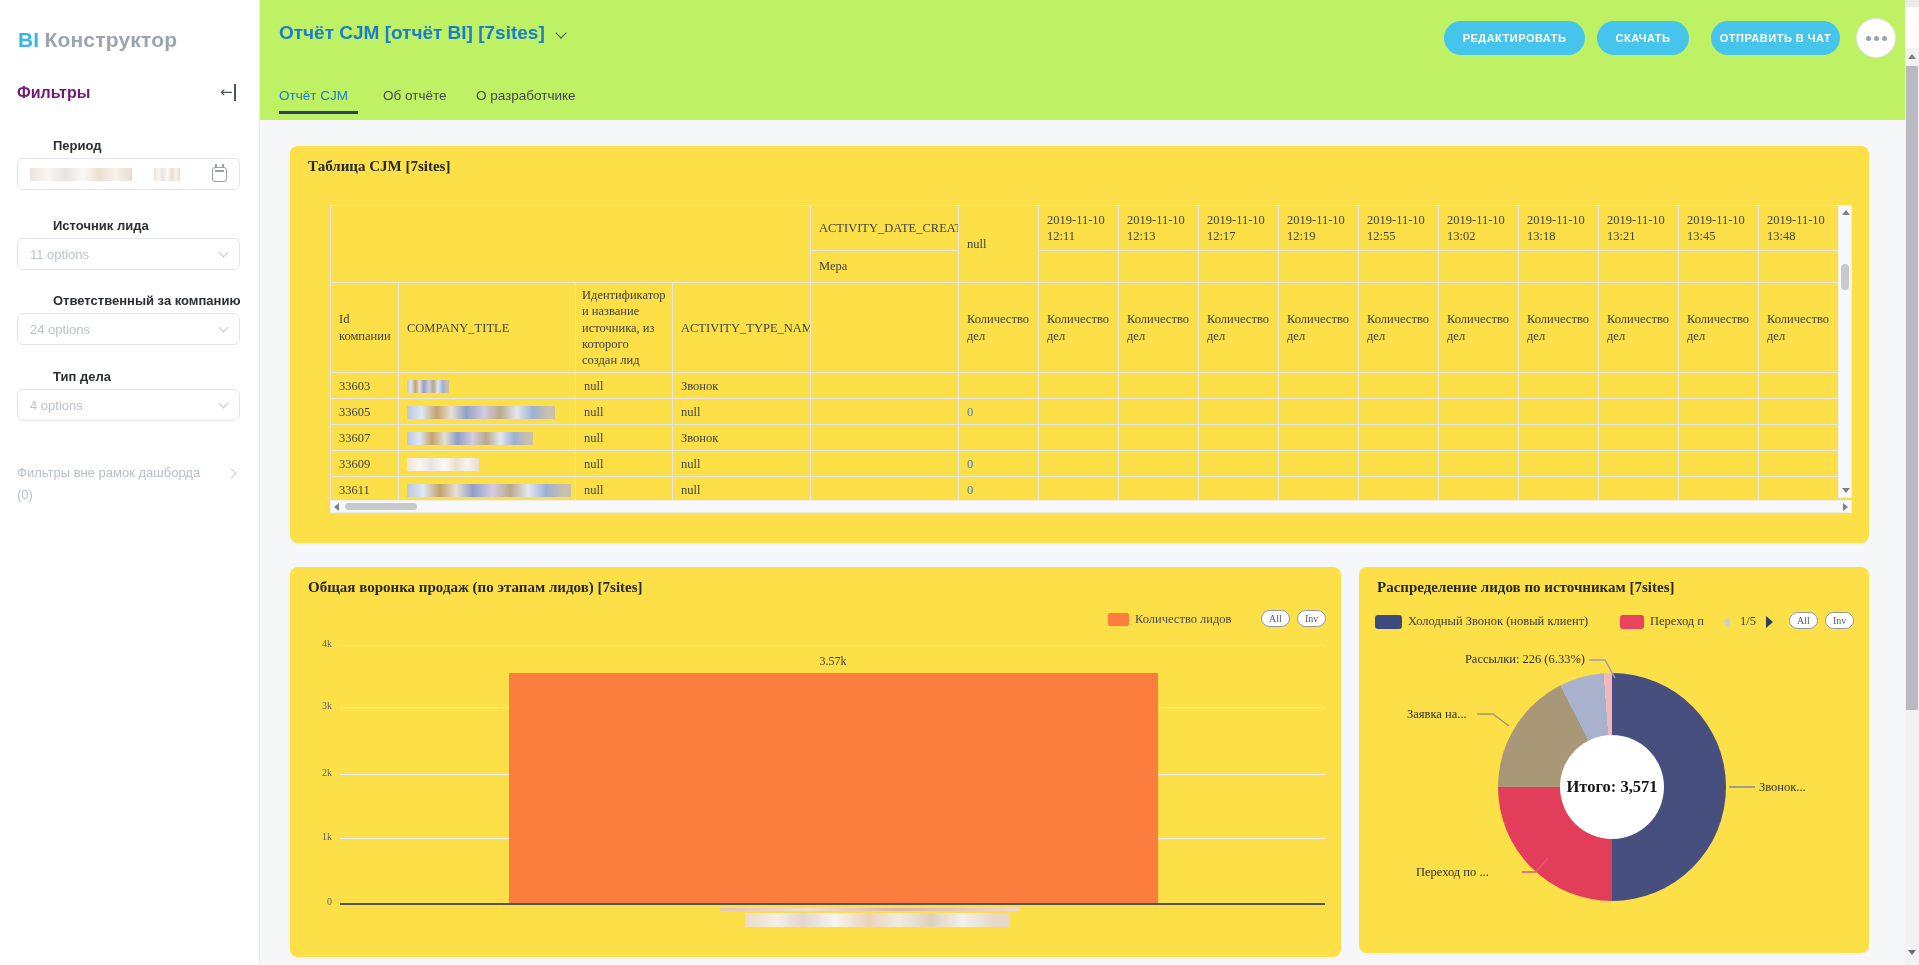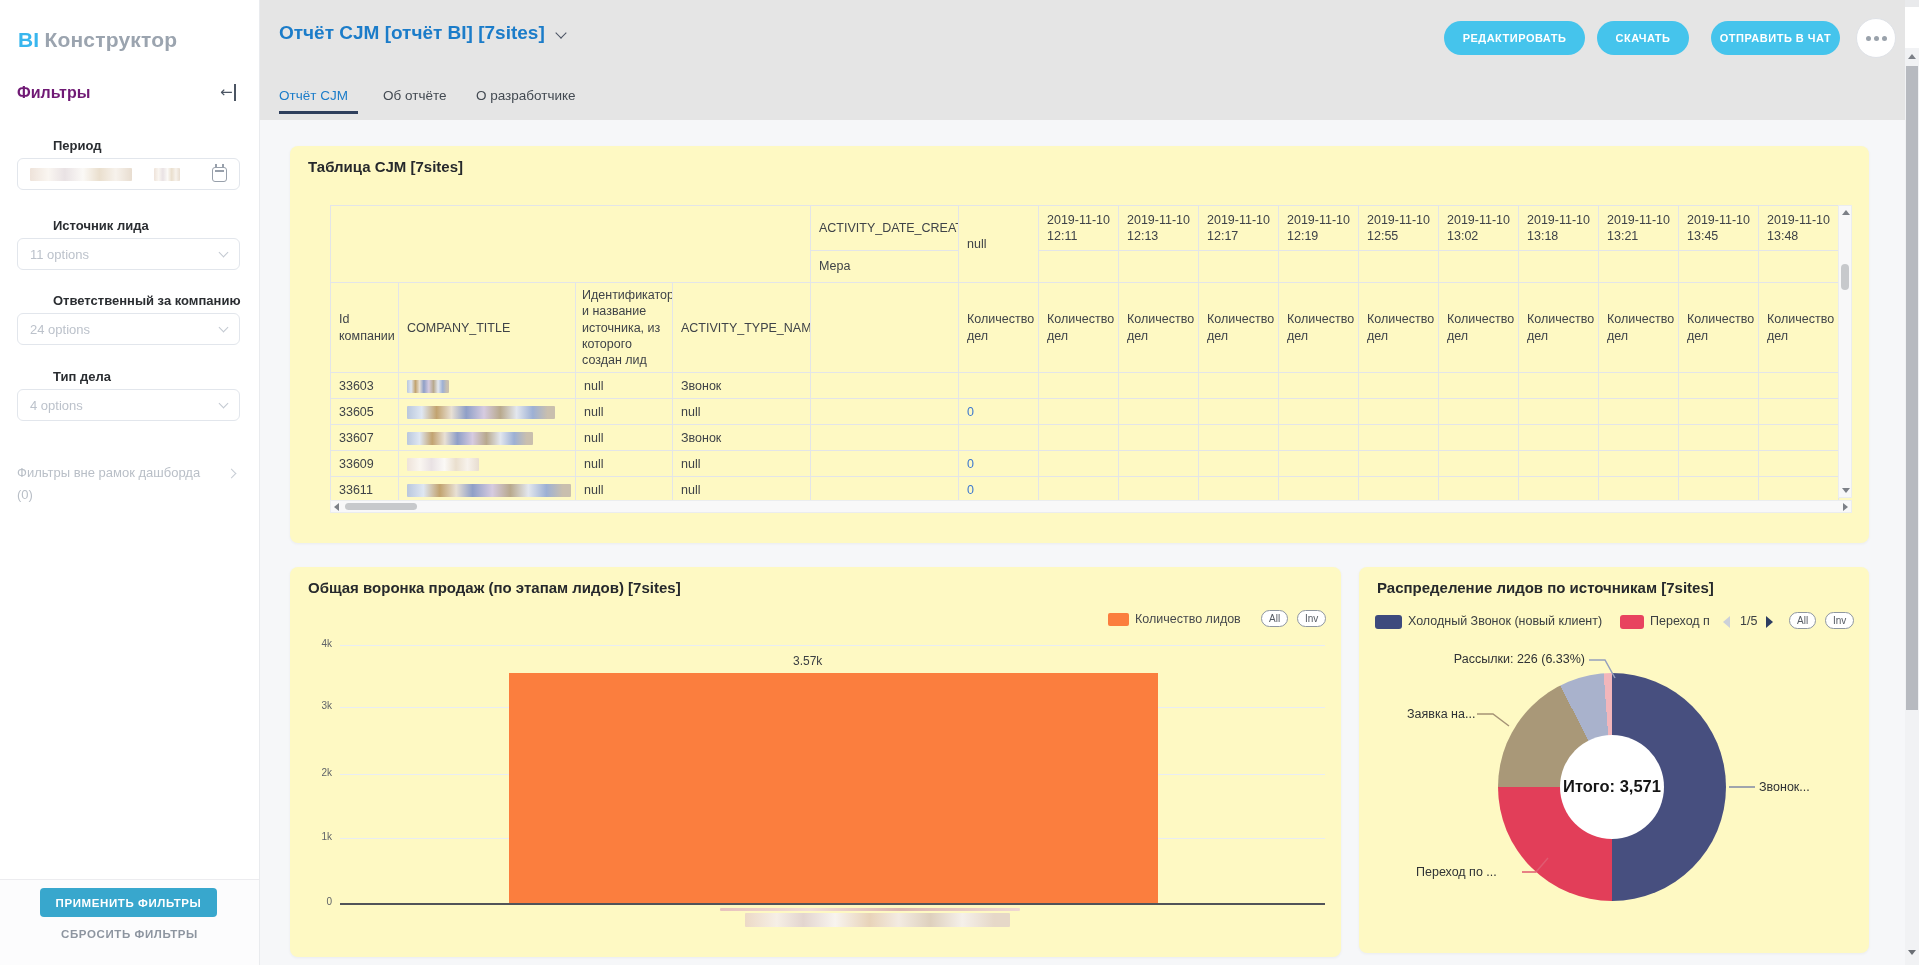"Отчёт CJM [отчёт BI] [7sites]" .header { background: #e5e5e5 -> #bef264 }
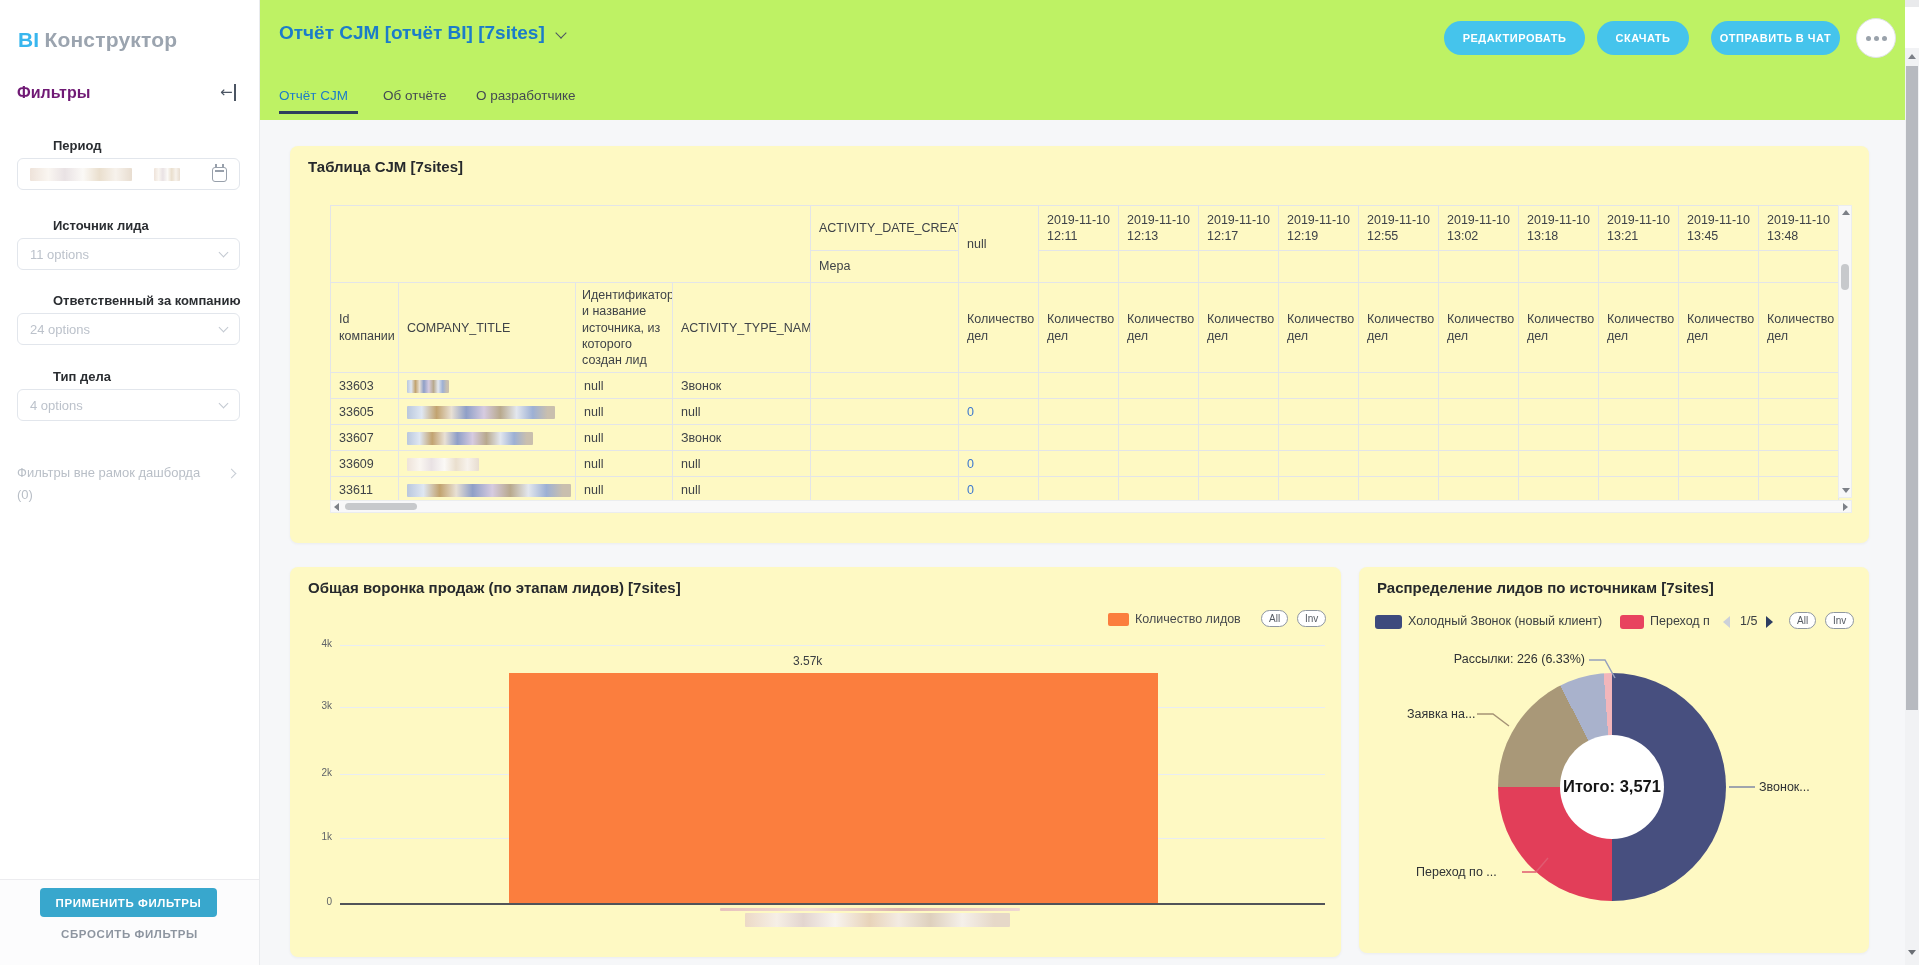"Таблица CJM [7sites]" .card { background: #fef9c3 -> #fde047; font-family: none -> Liberation Serif, serif }
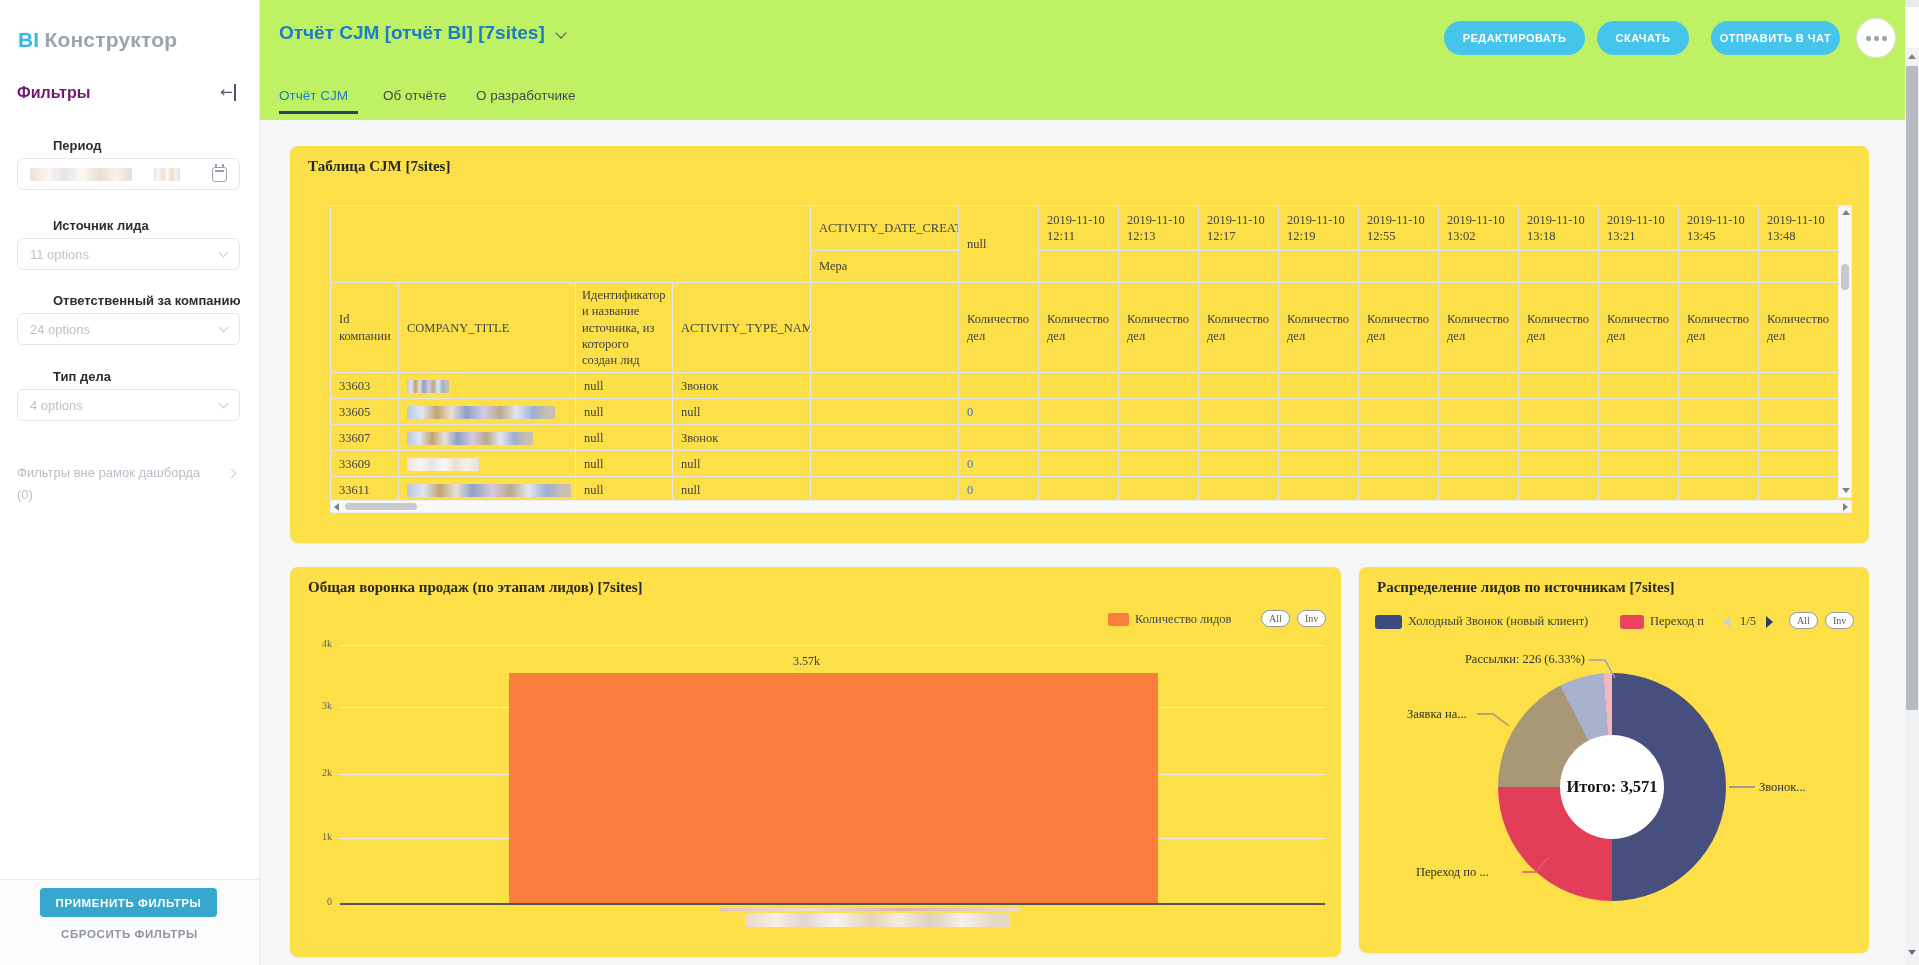"3.57k" .bar-label { text-align: left -> center }
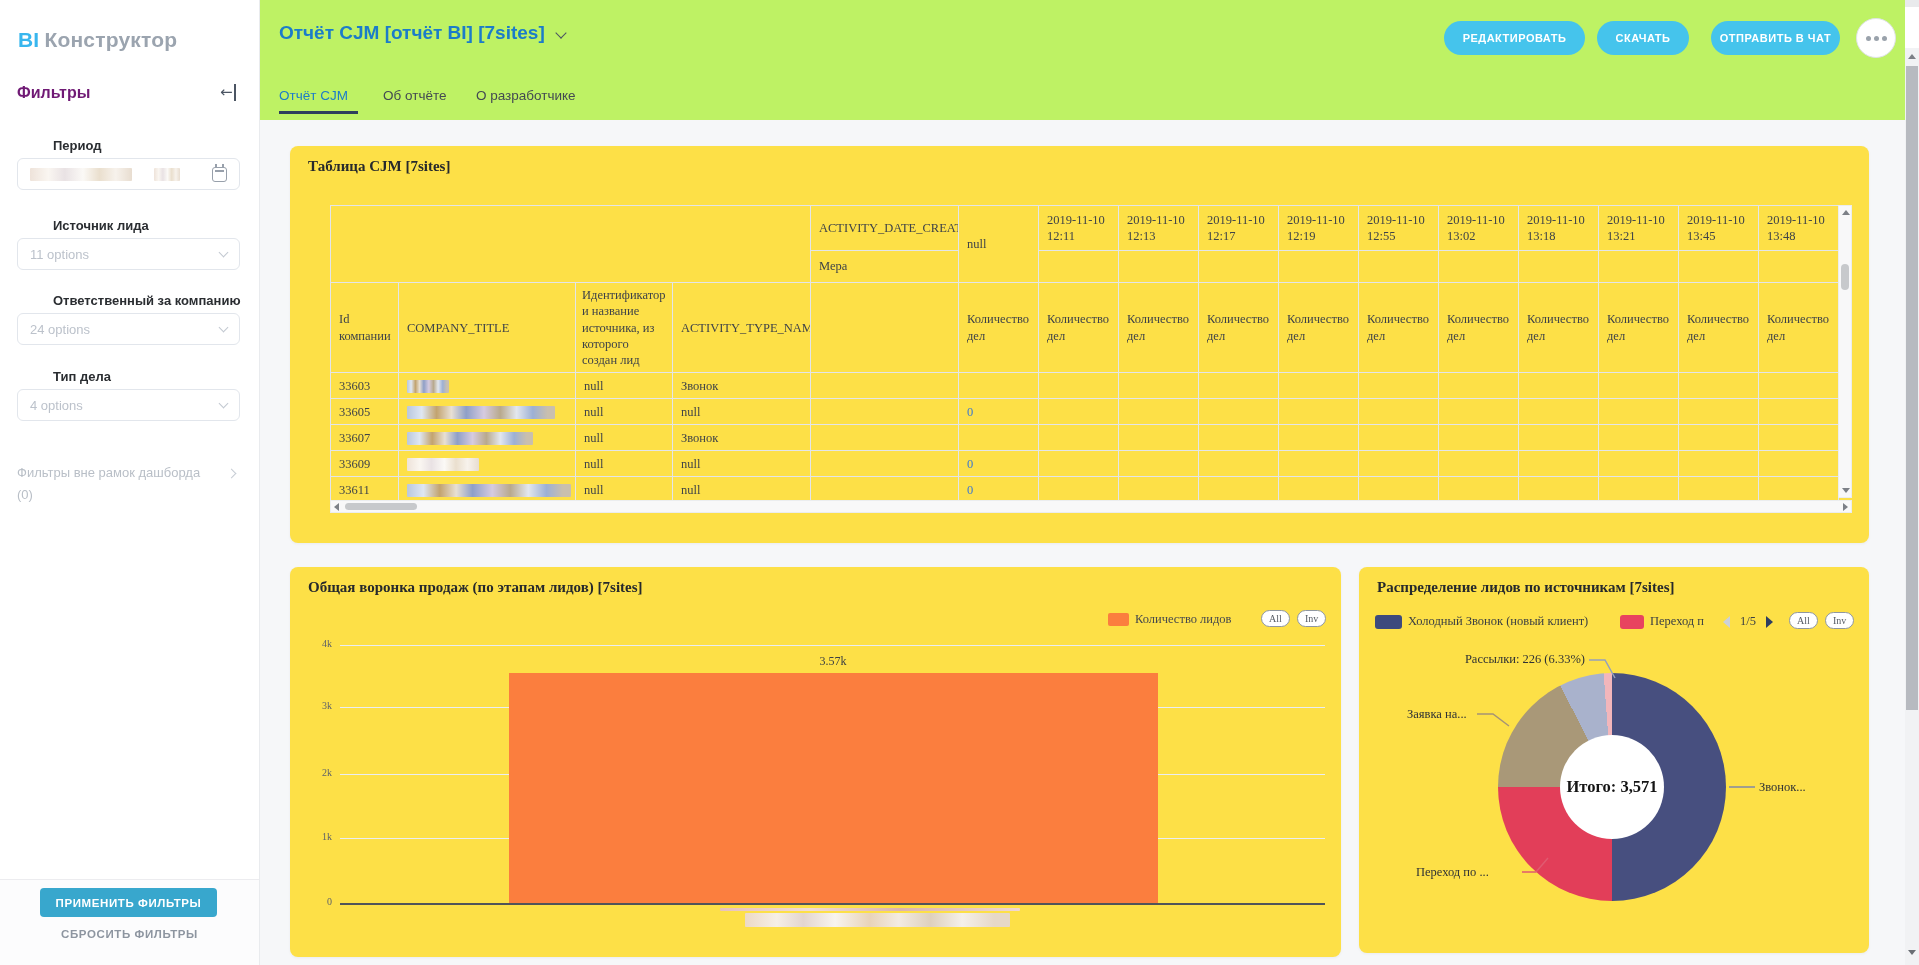"ПРИМЕНИТЬ ФИЛЬТРЫ" div.abs { html: <div> <button>ПРИМЕНИТЬ ФИЛЬТРЫ</button> <div>СБРОСИТЬ ФИЛЬТРЫ</div> </div> -> none }
